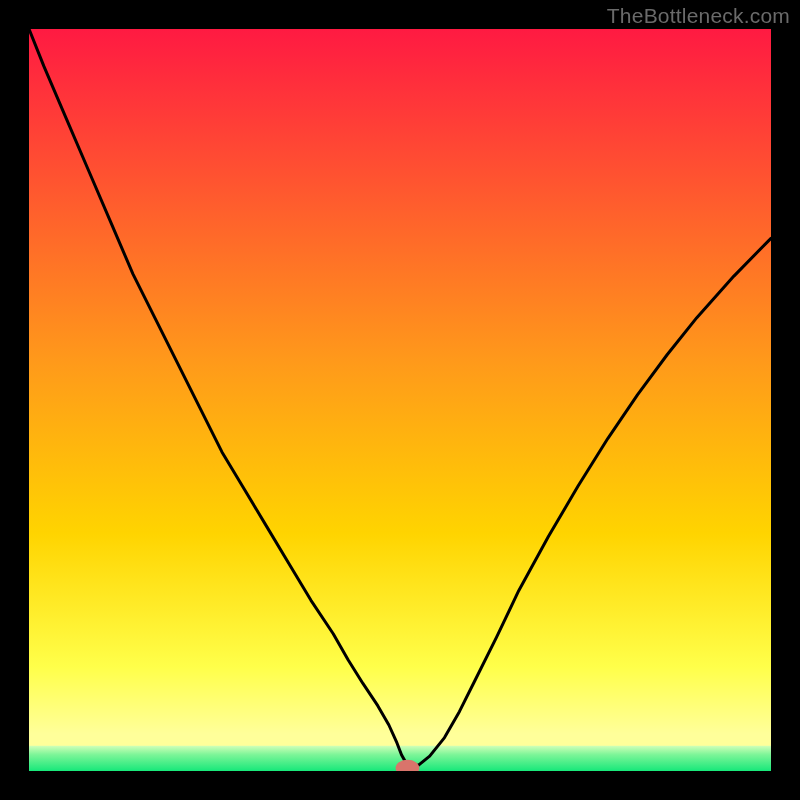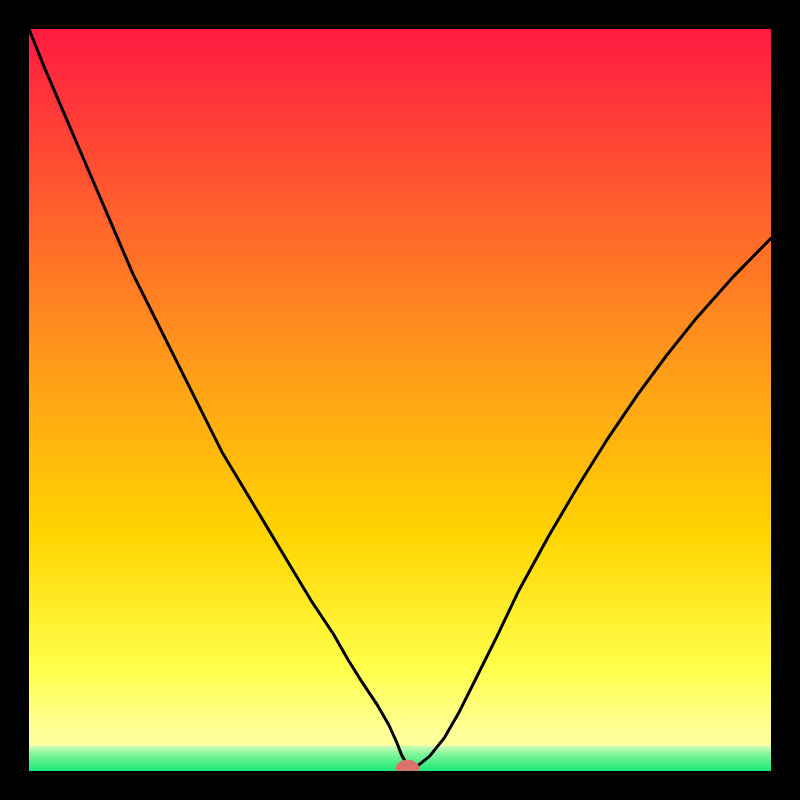"TheBottleneck.com" div.watermark { html: none -> <div>TheBottleneck.com</div> }
